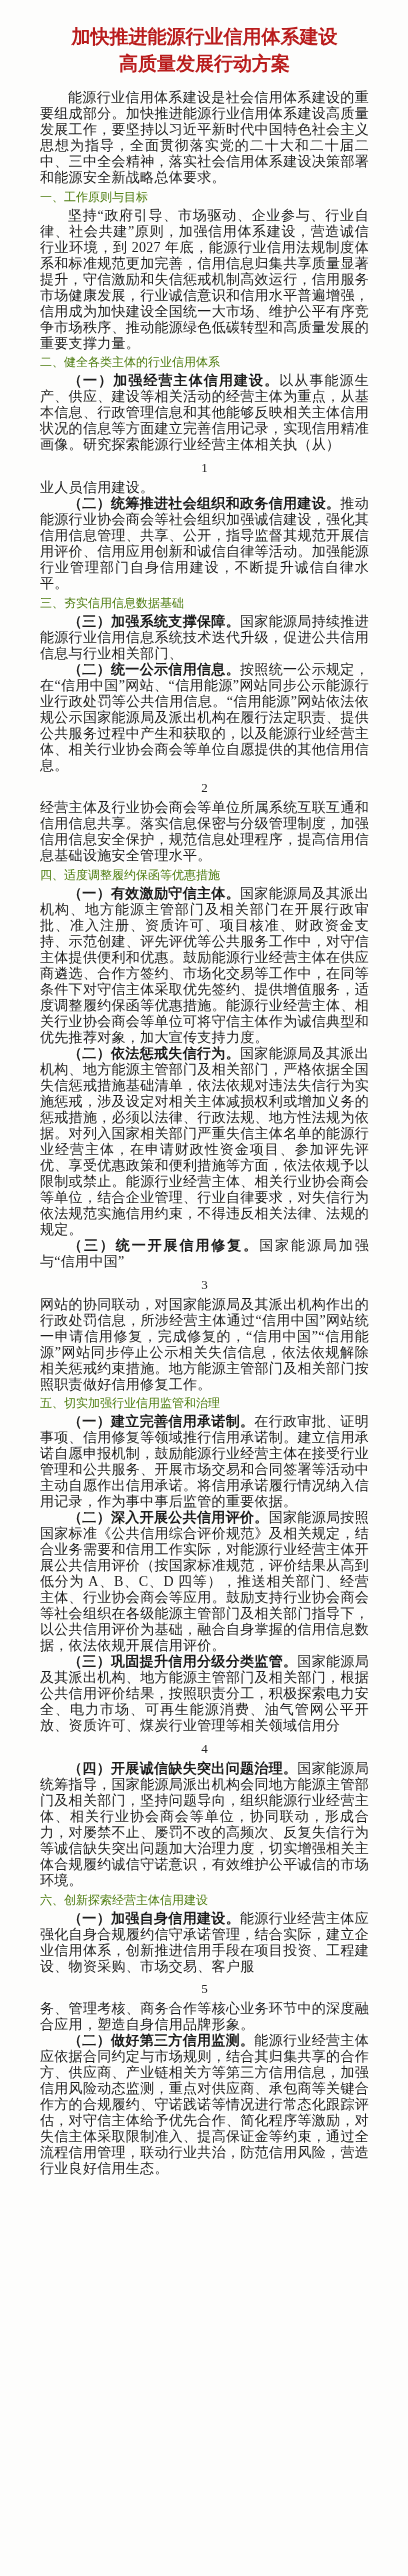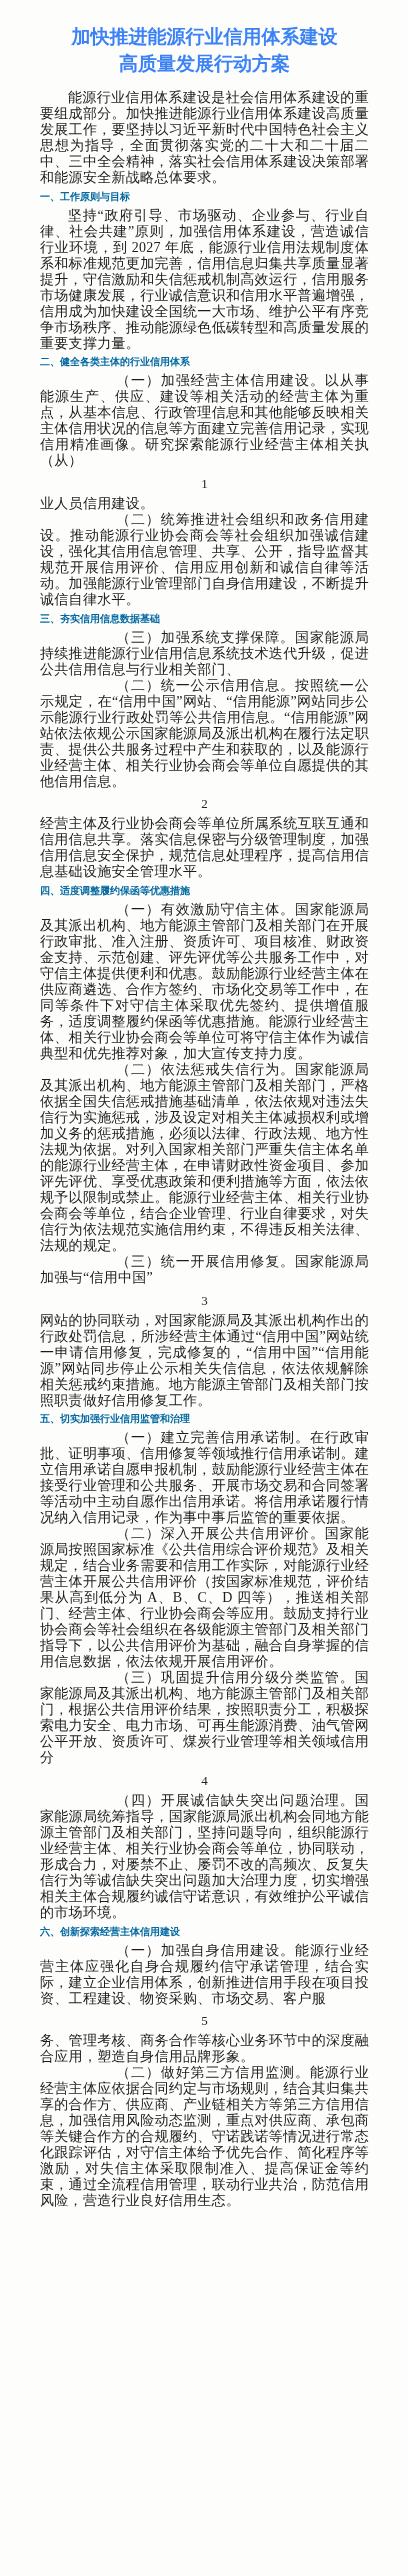"加快推进能源行业信用体系建设" .title { color: #3b82f6 -> #b91c1c }
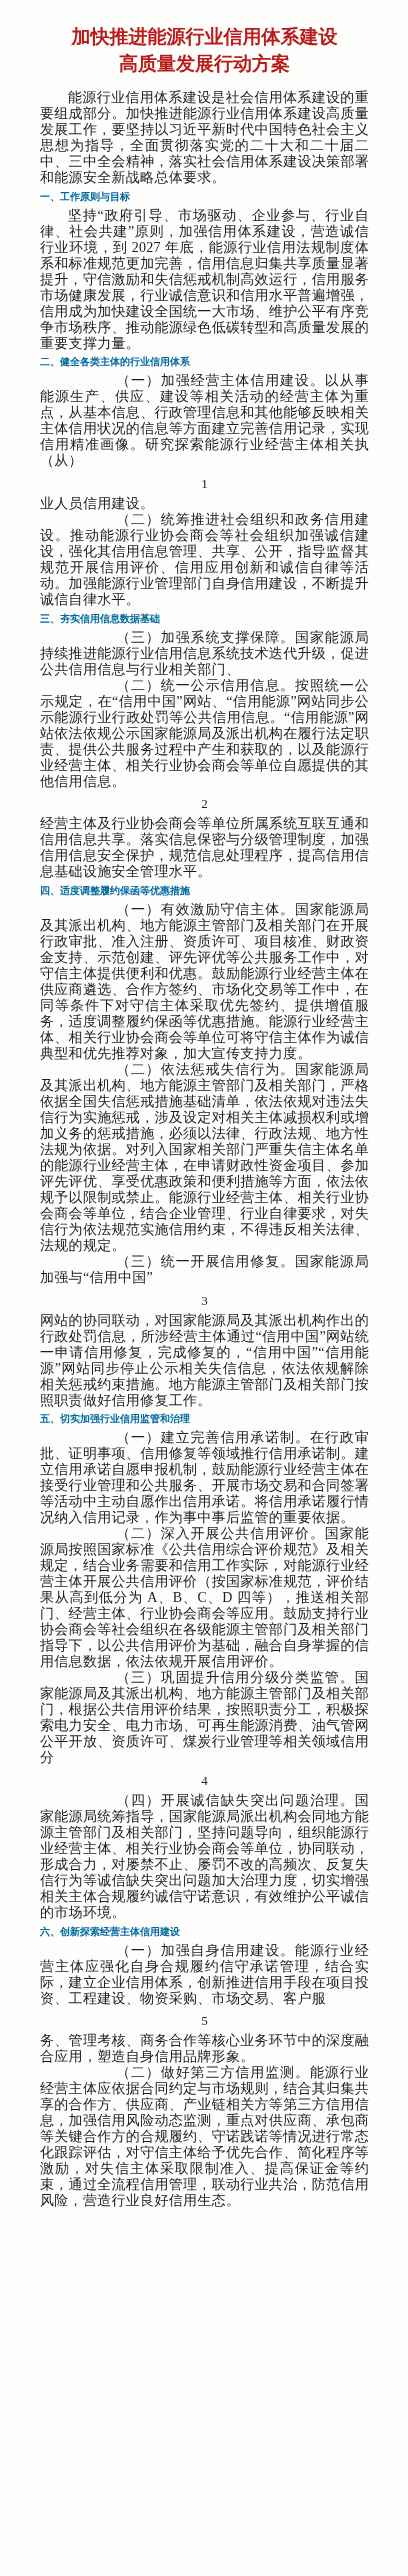"一、工作原则与目标" h2.h { color: #0369a1 -> #4d7c0f; font-size: 10px -> 12px; font-weight: 700 -> 400 }
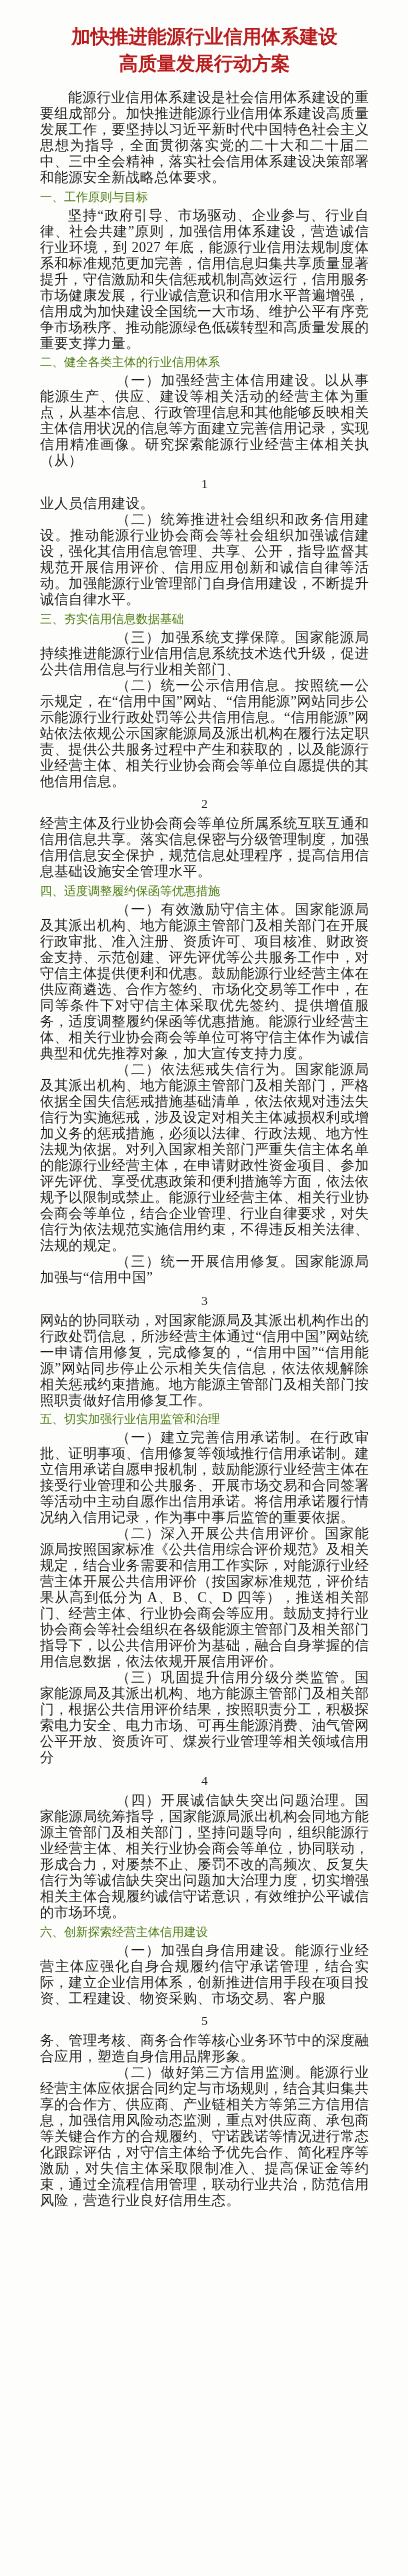"（一）加强经营主体信用建设。" p.para .lead { font-weight: 400 -> 700; margin-left: 48px -> none }
